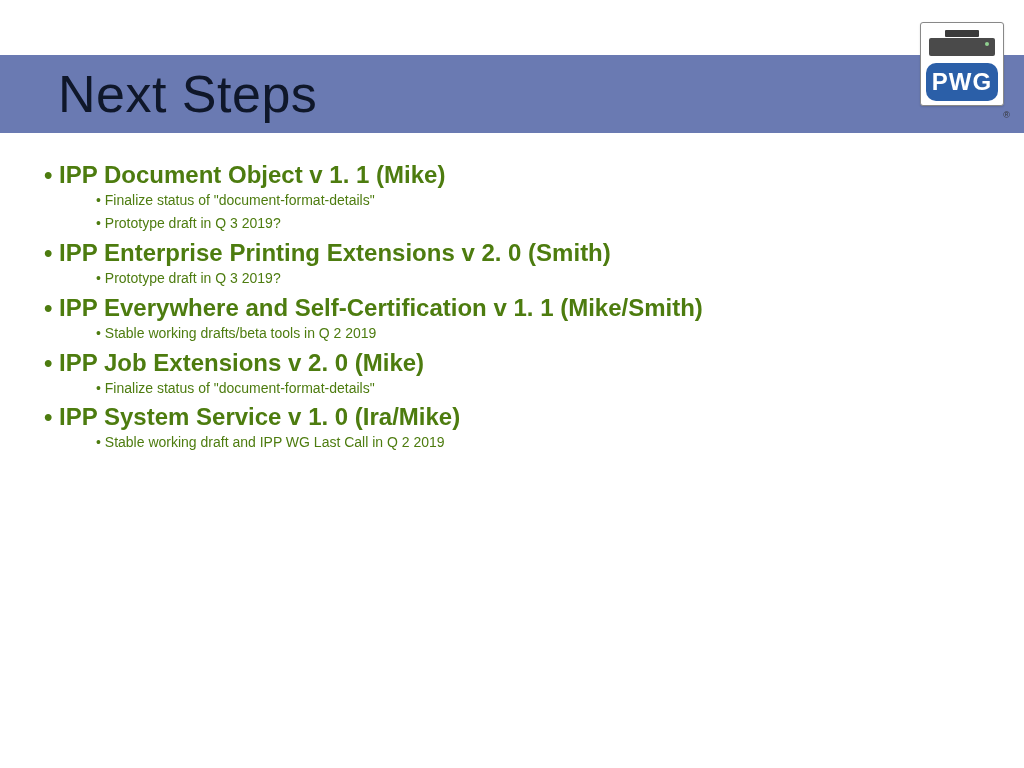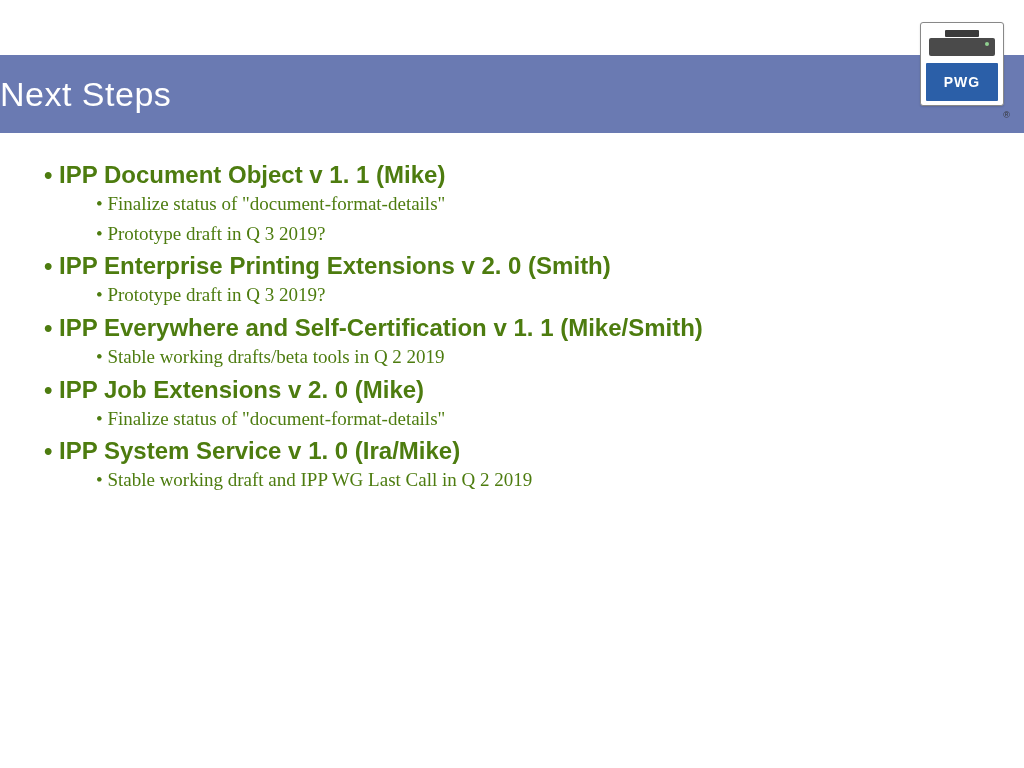"Next Steps" .title { color: #ffffff -> #0f172a; font-size: 34px -> 52px; margin-left: none -> 58px }
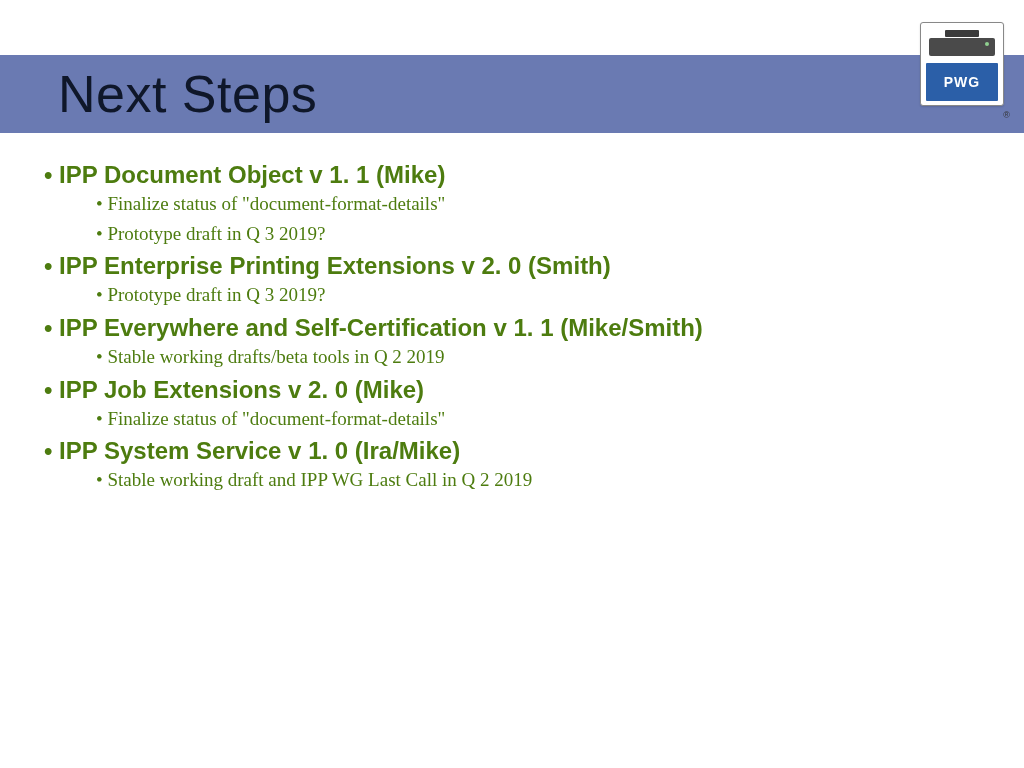"PWG" .logo-text { border-radius: 1px -> 10px; font-size: 14px -> 24px }
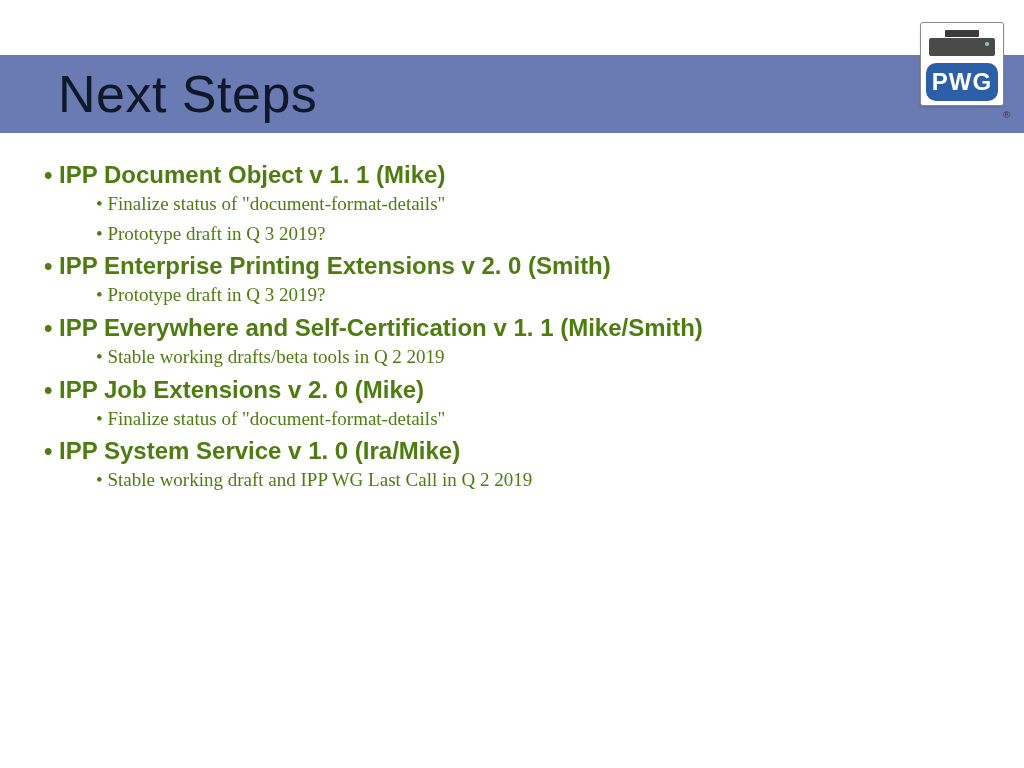"Finalize status of" .lvl2 { font-family: Liberation Serif, serif -> none; font-size: 19px -> 14px }
